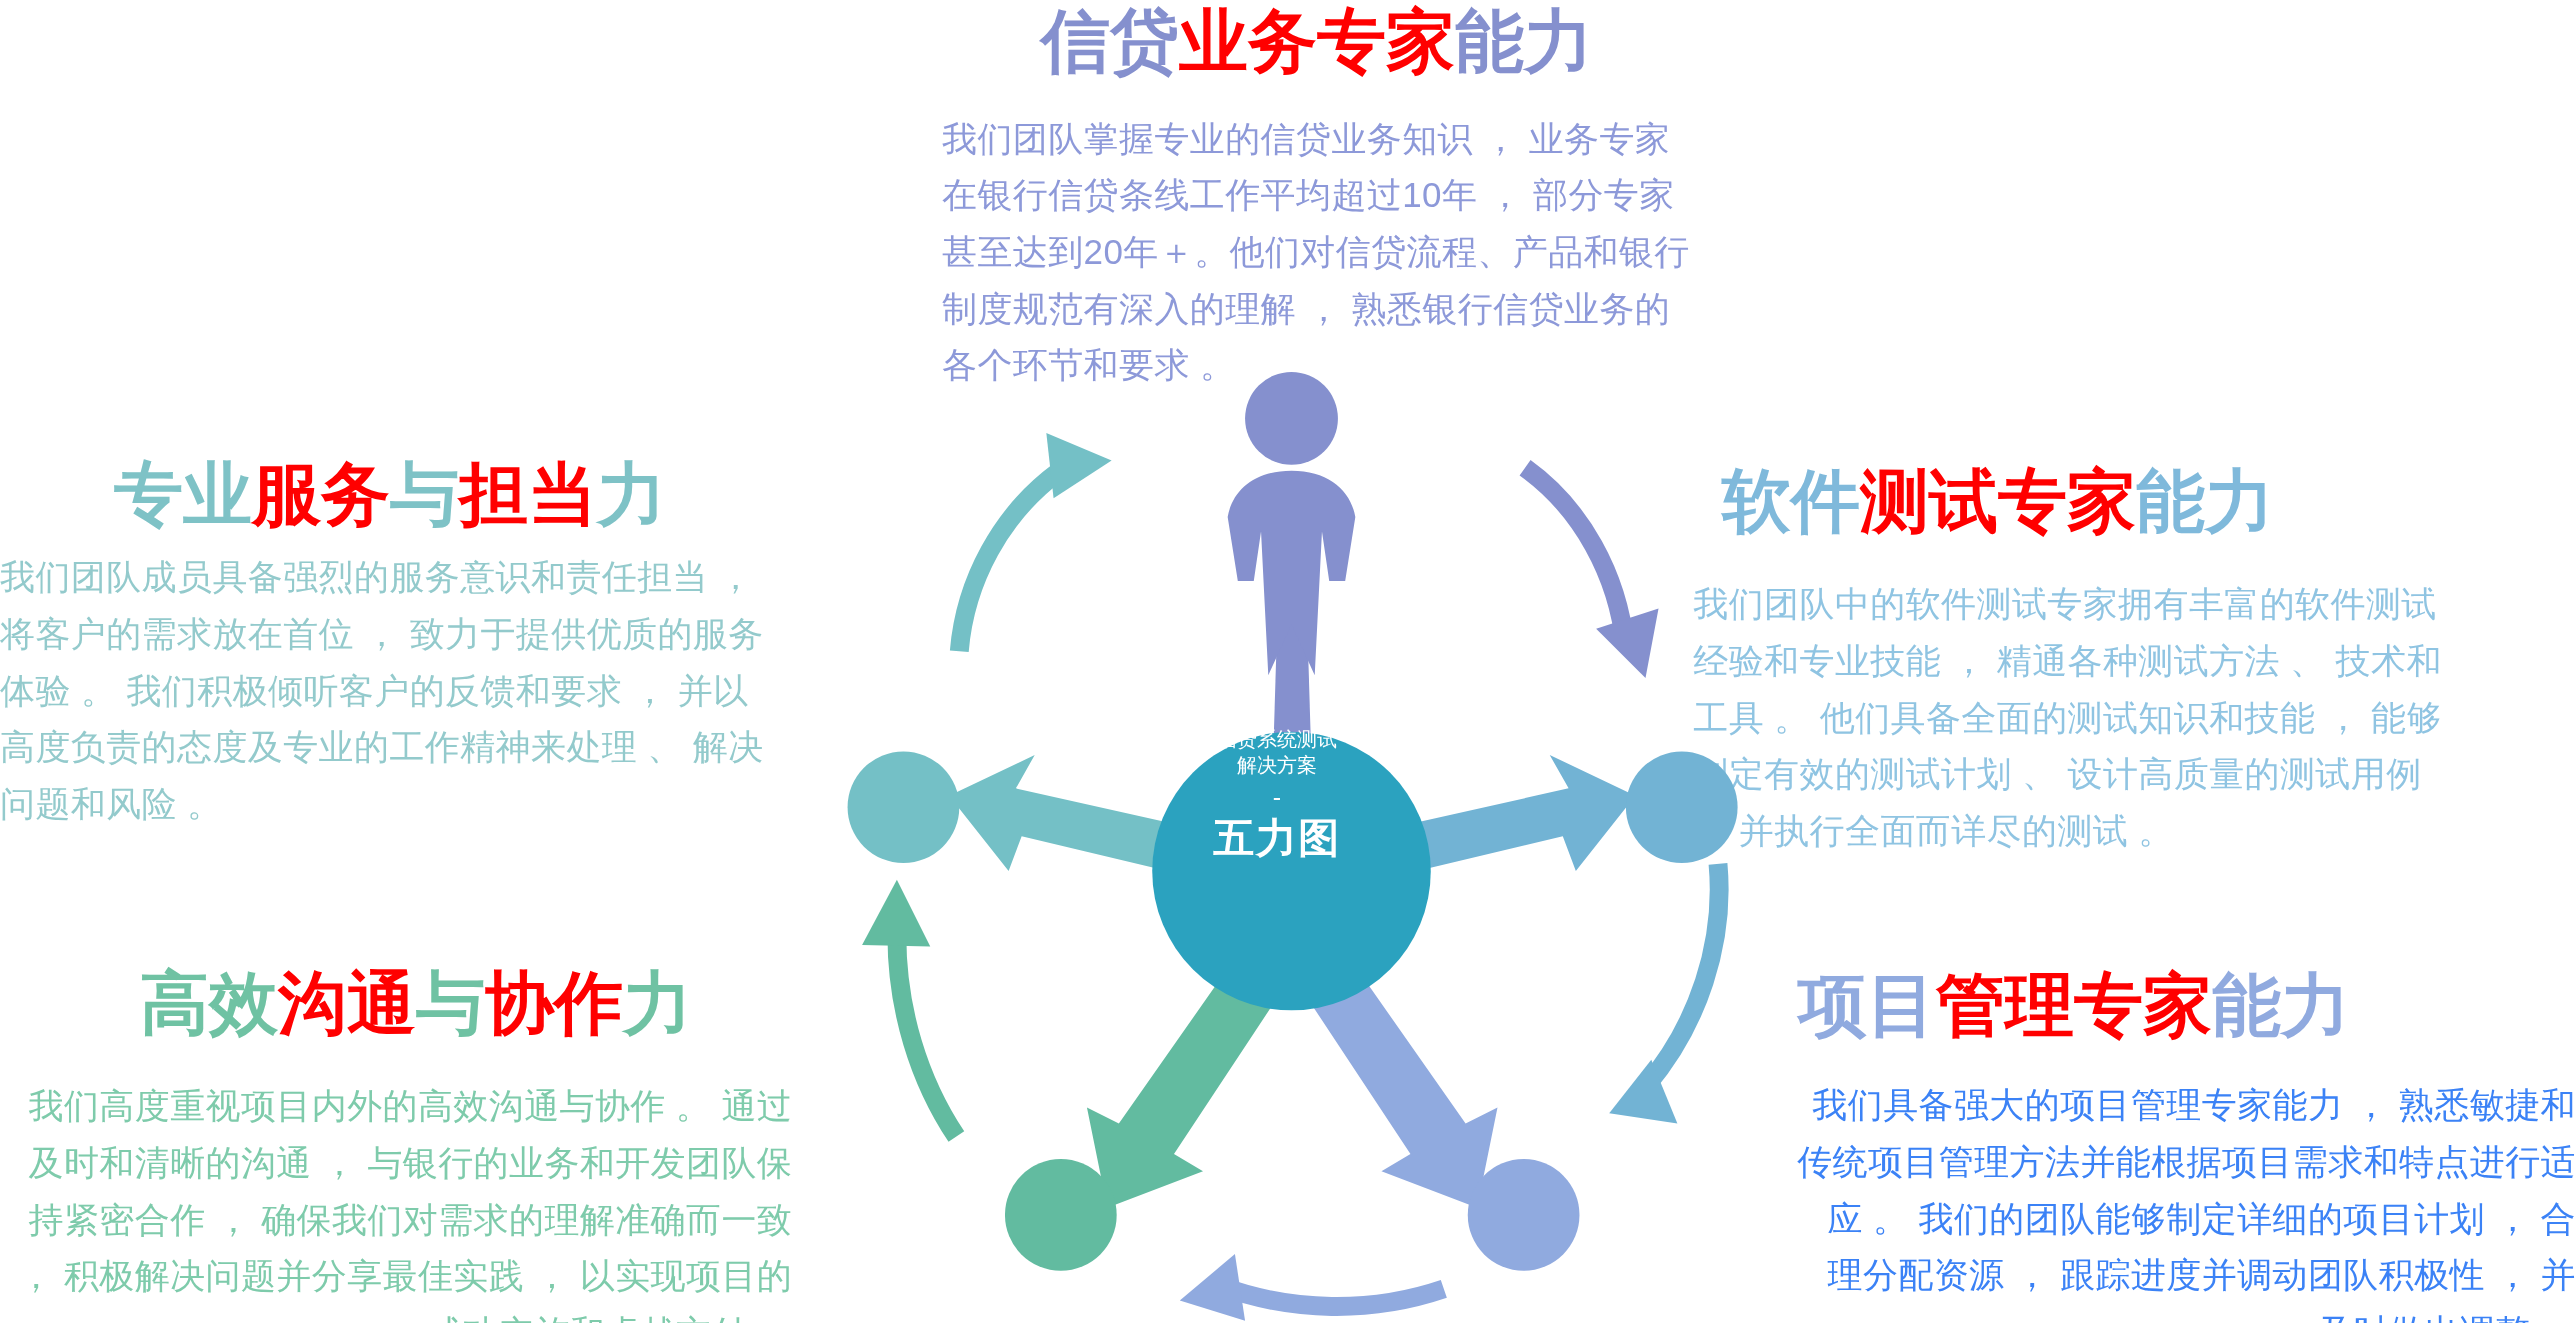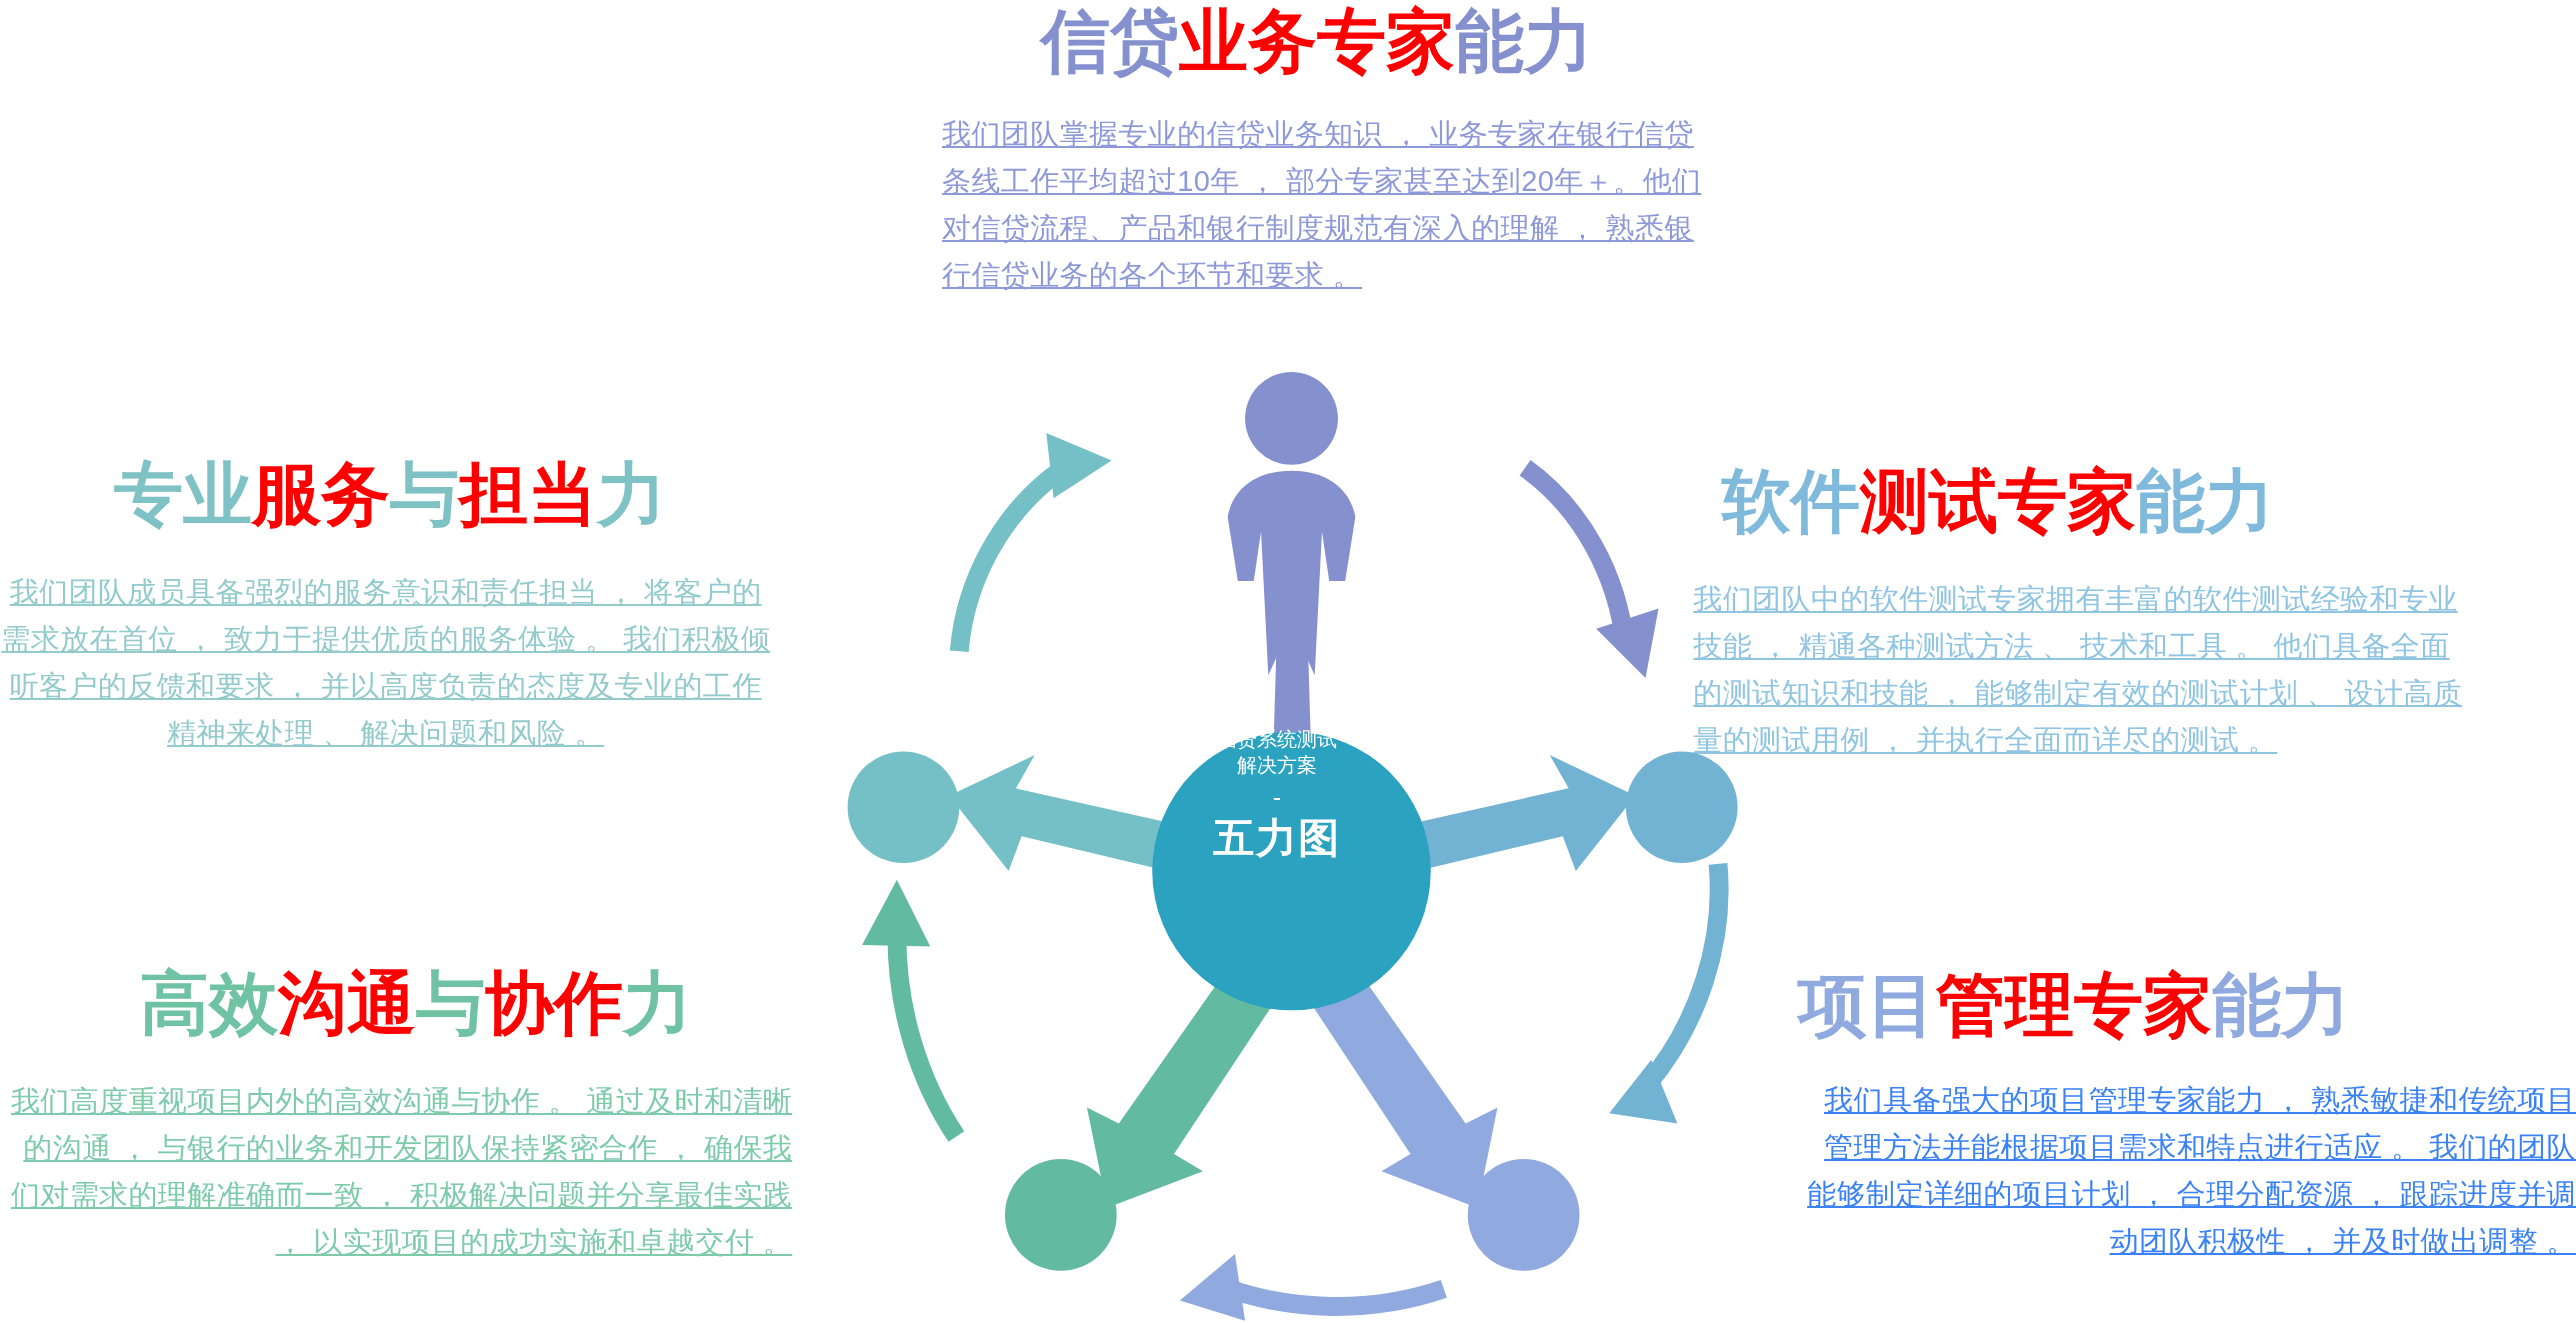"我们团队掌握专业的信贷业务知识 ， 业务专家在银行信贷条线工作平均超过10年 ，" .body-text { font-size: 29px -> 35px; text-decoration: underline -> none }
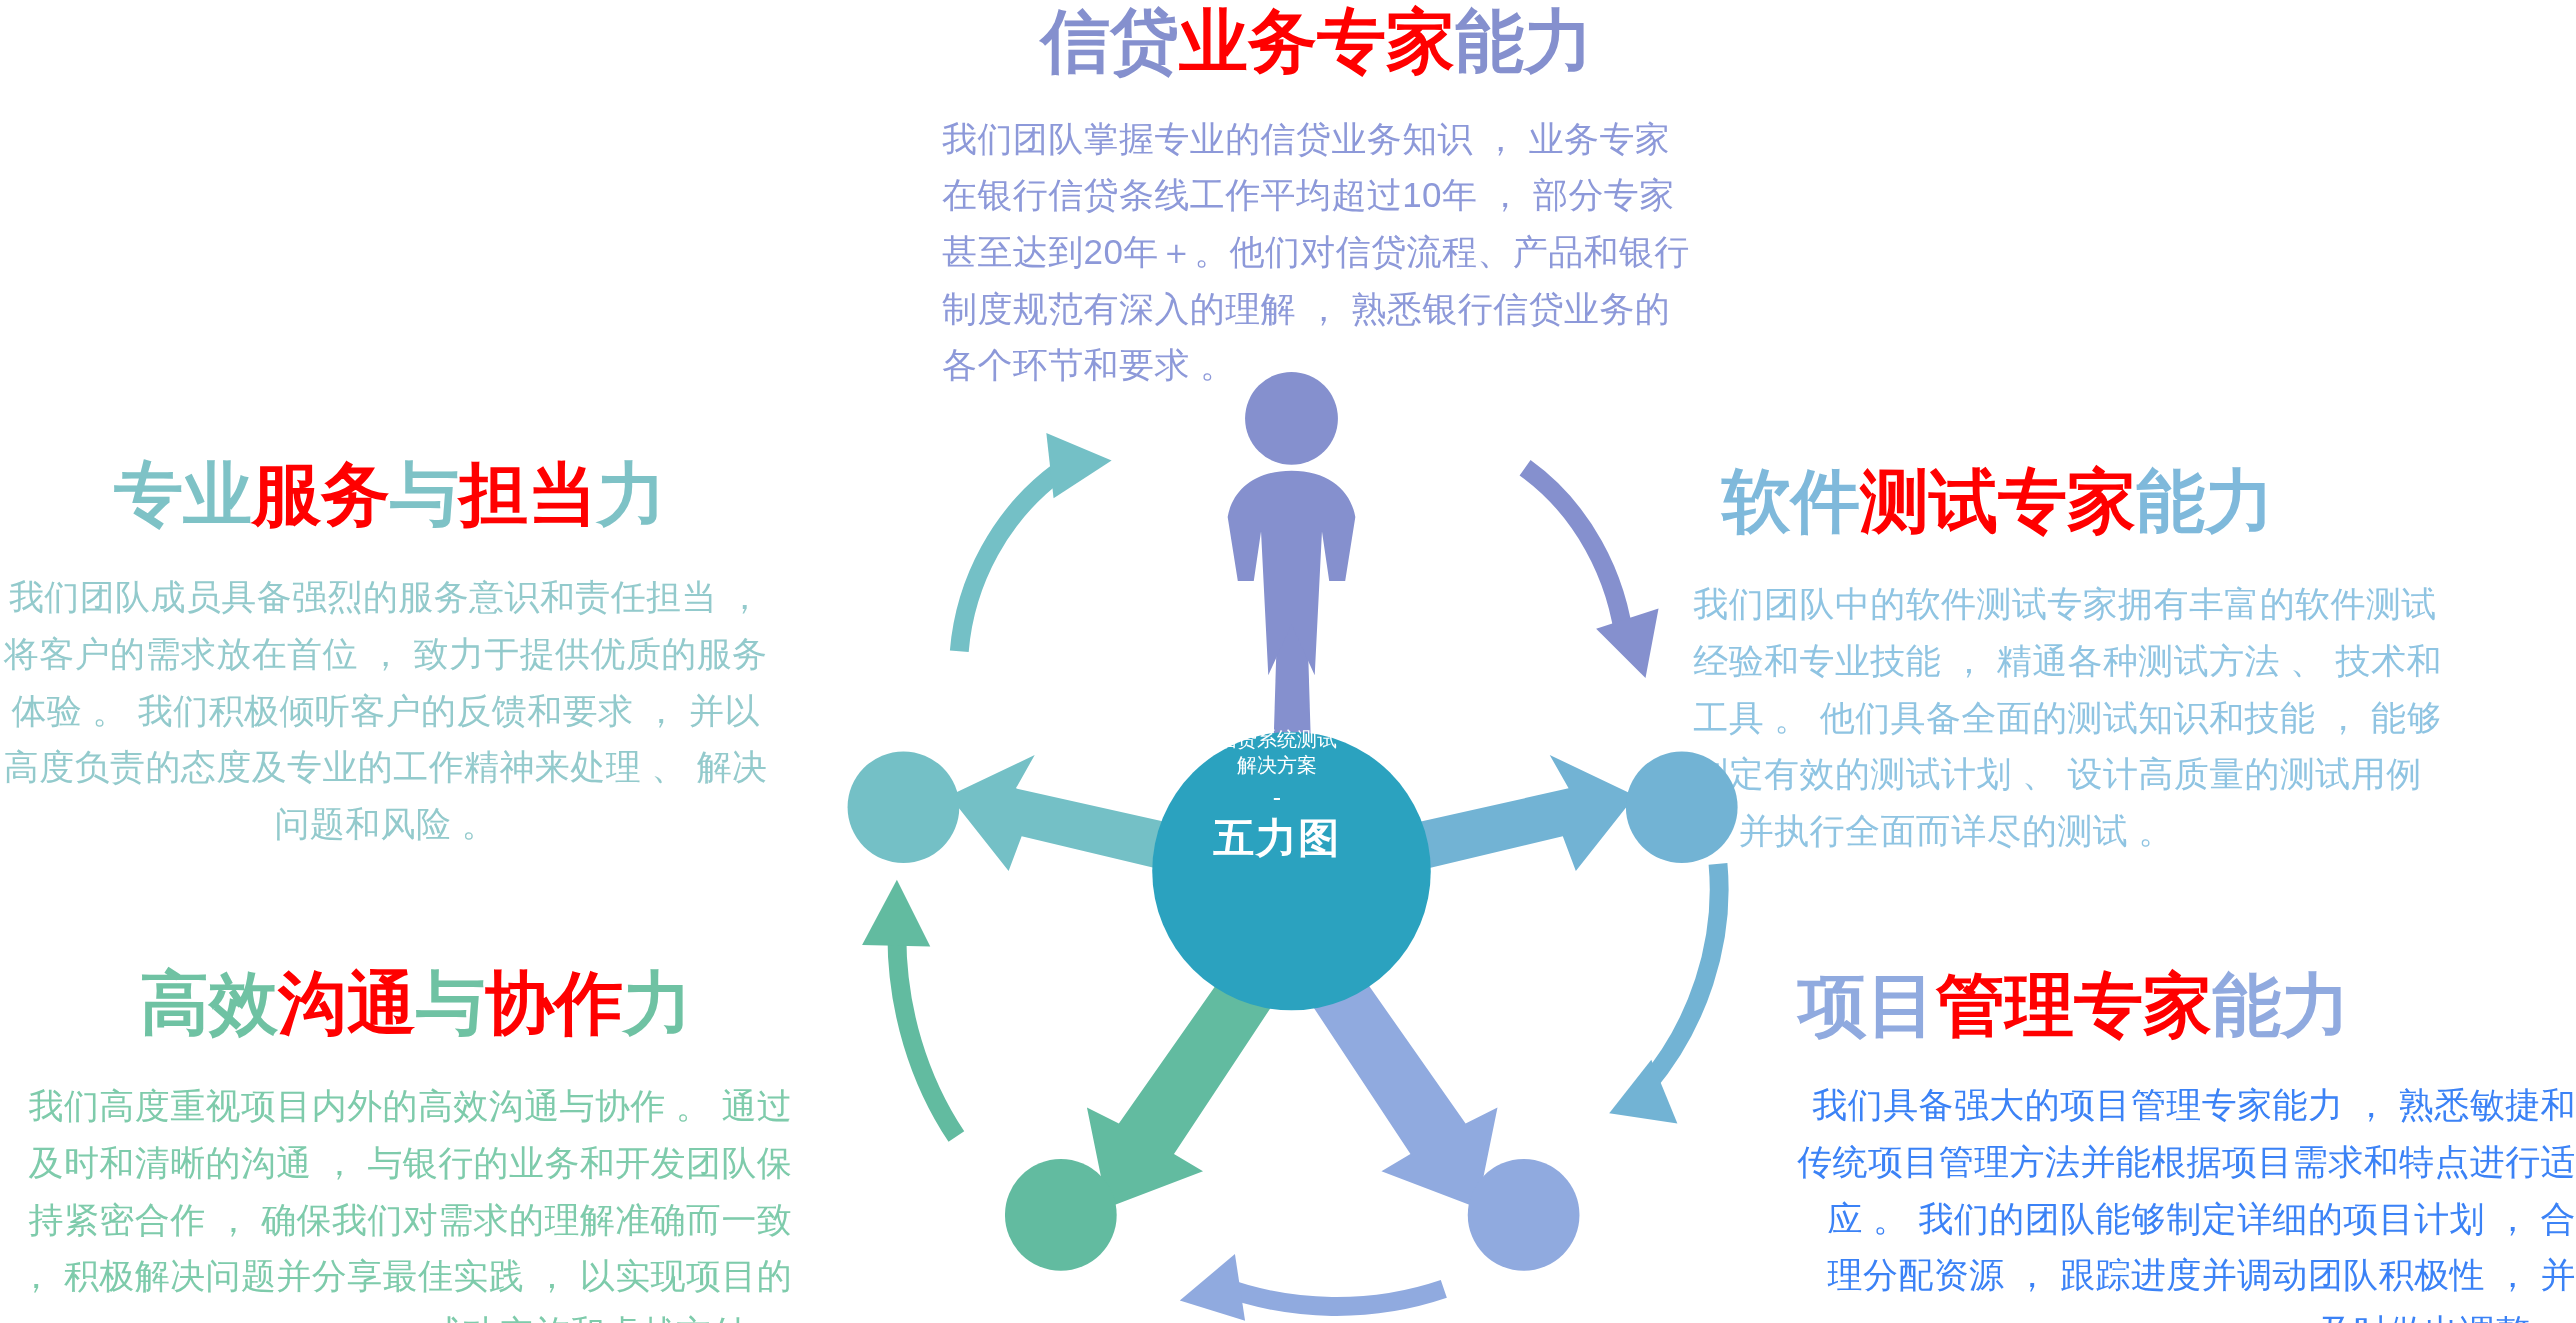"我们团队成员具备强烈的服务意识和责任担当 ， 将客户的需求放在首位 ，" #sec-service .body-text { margin-top: 36px -> 16px; text-align: center -> left }
